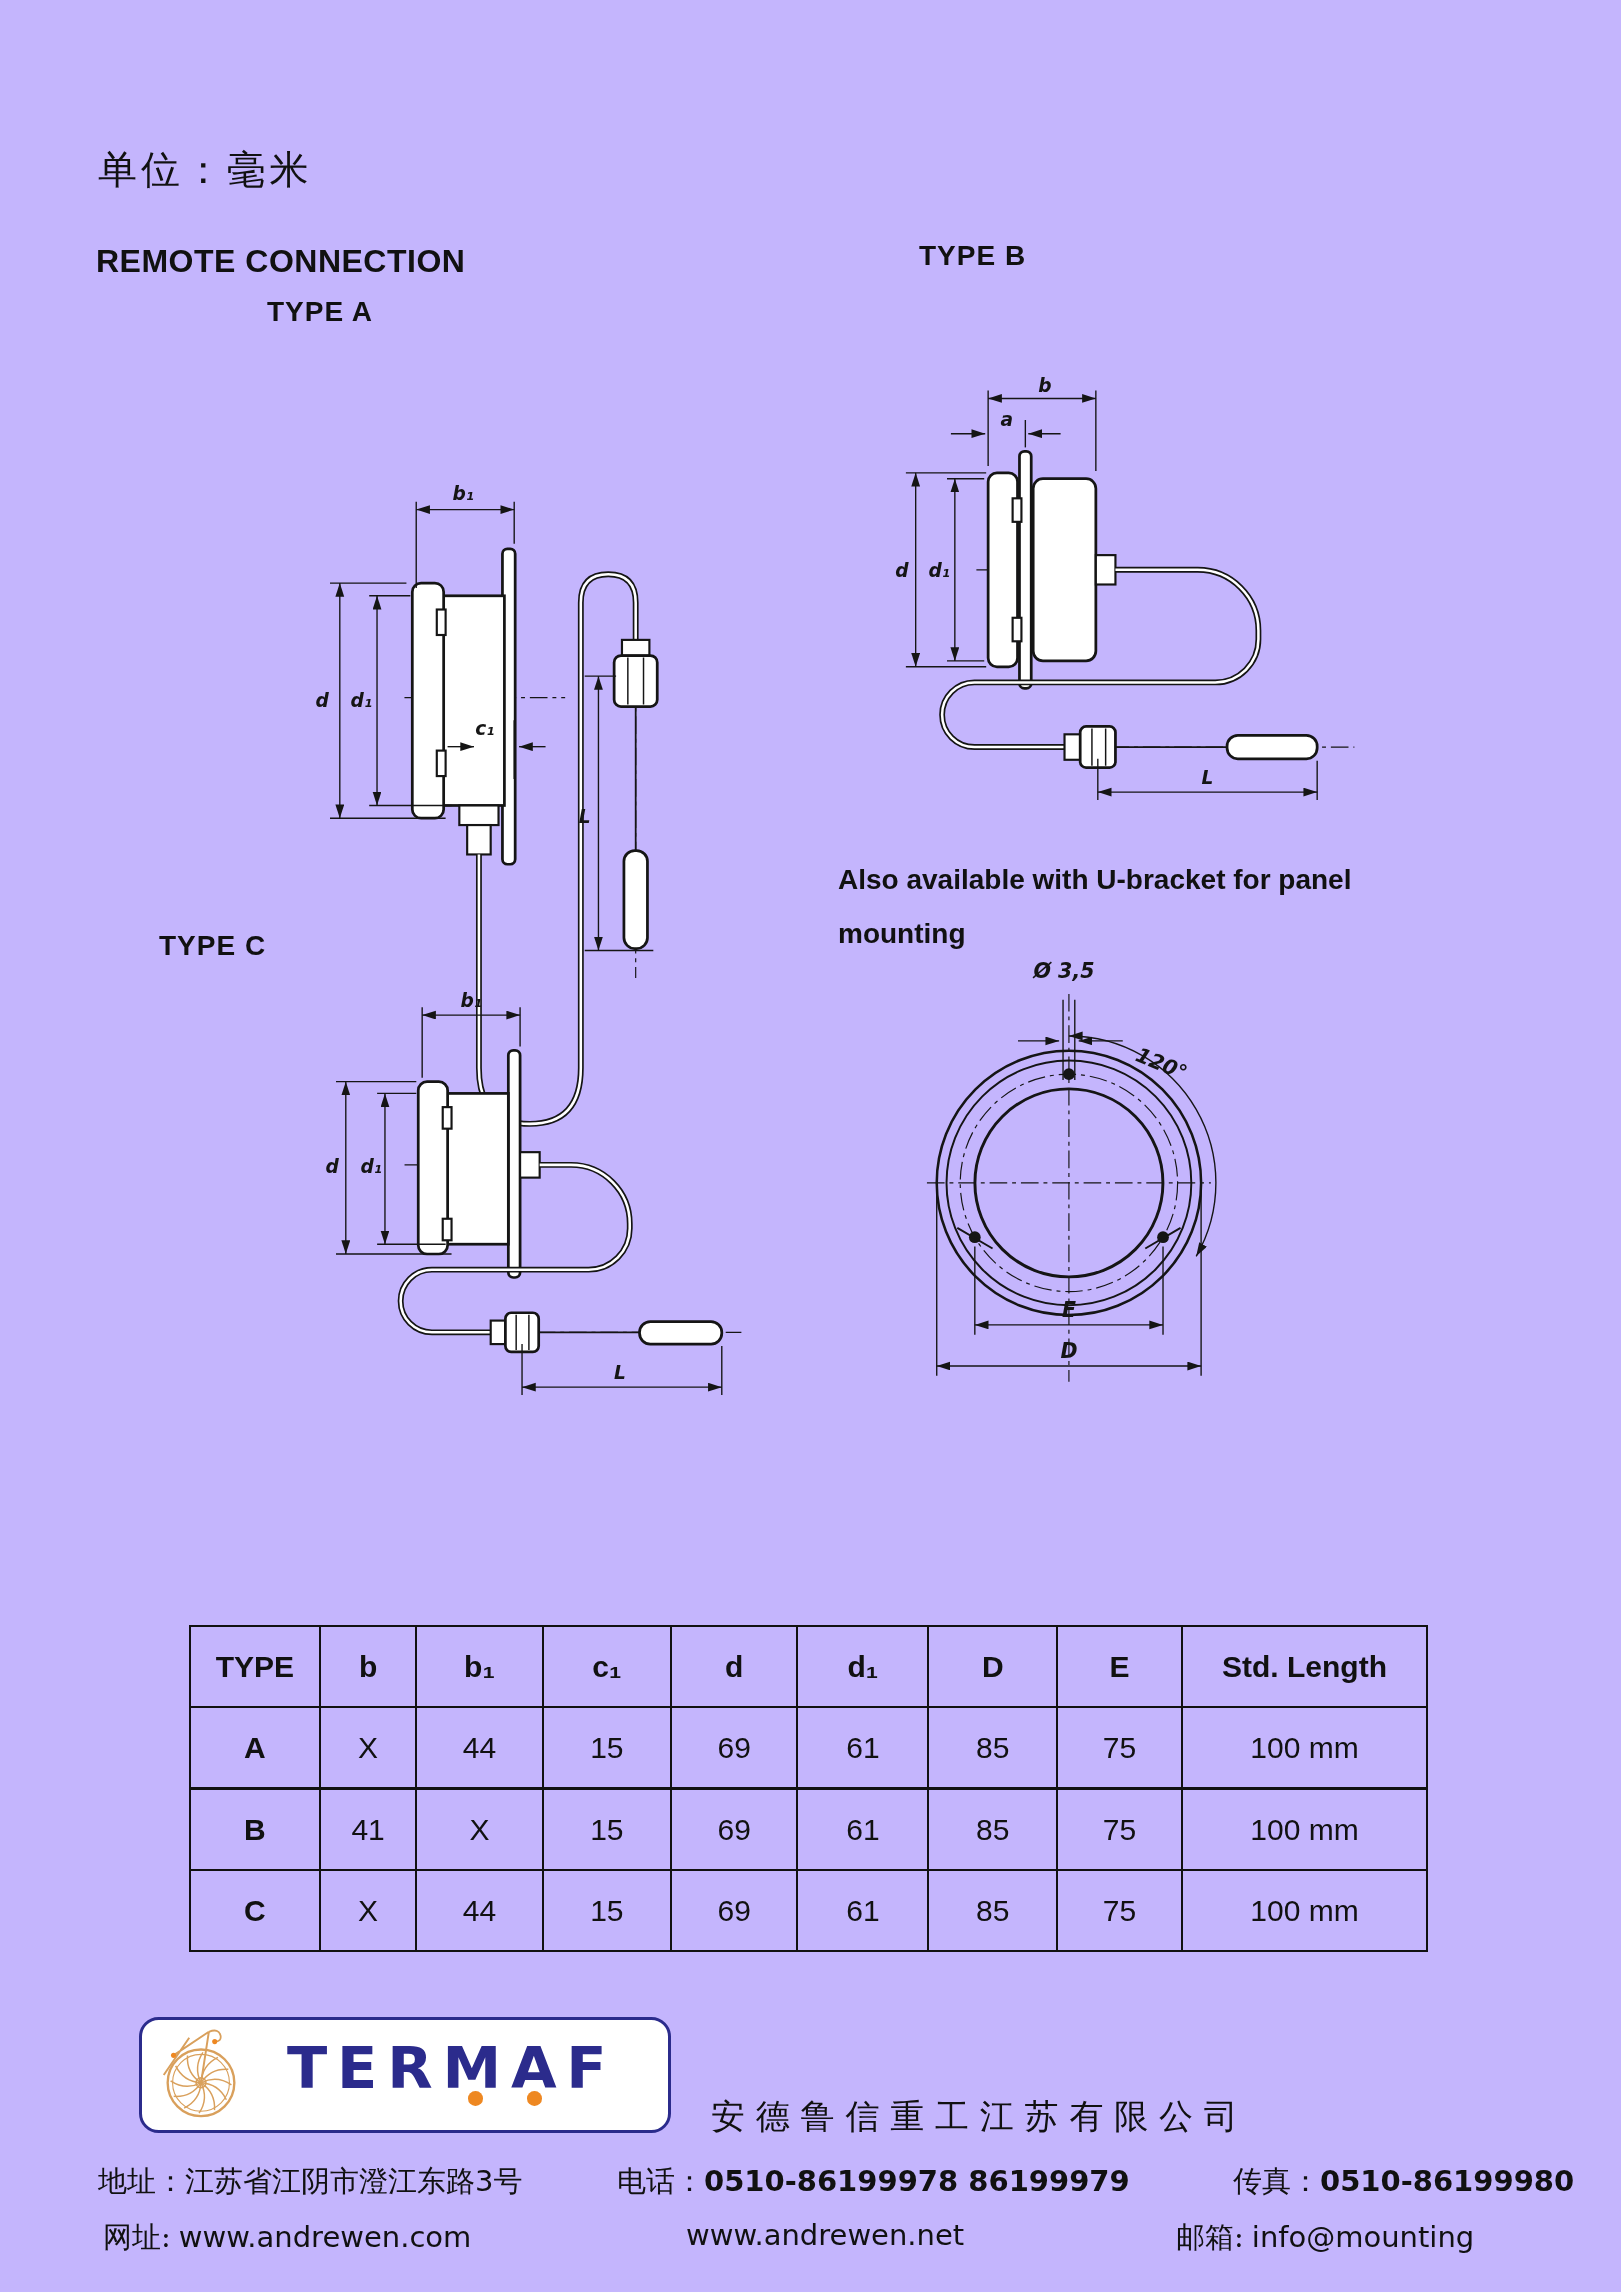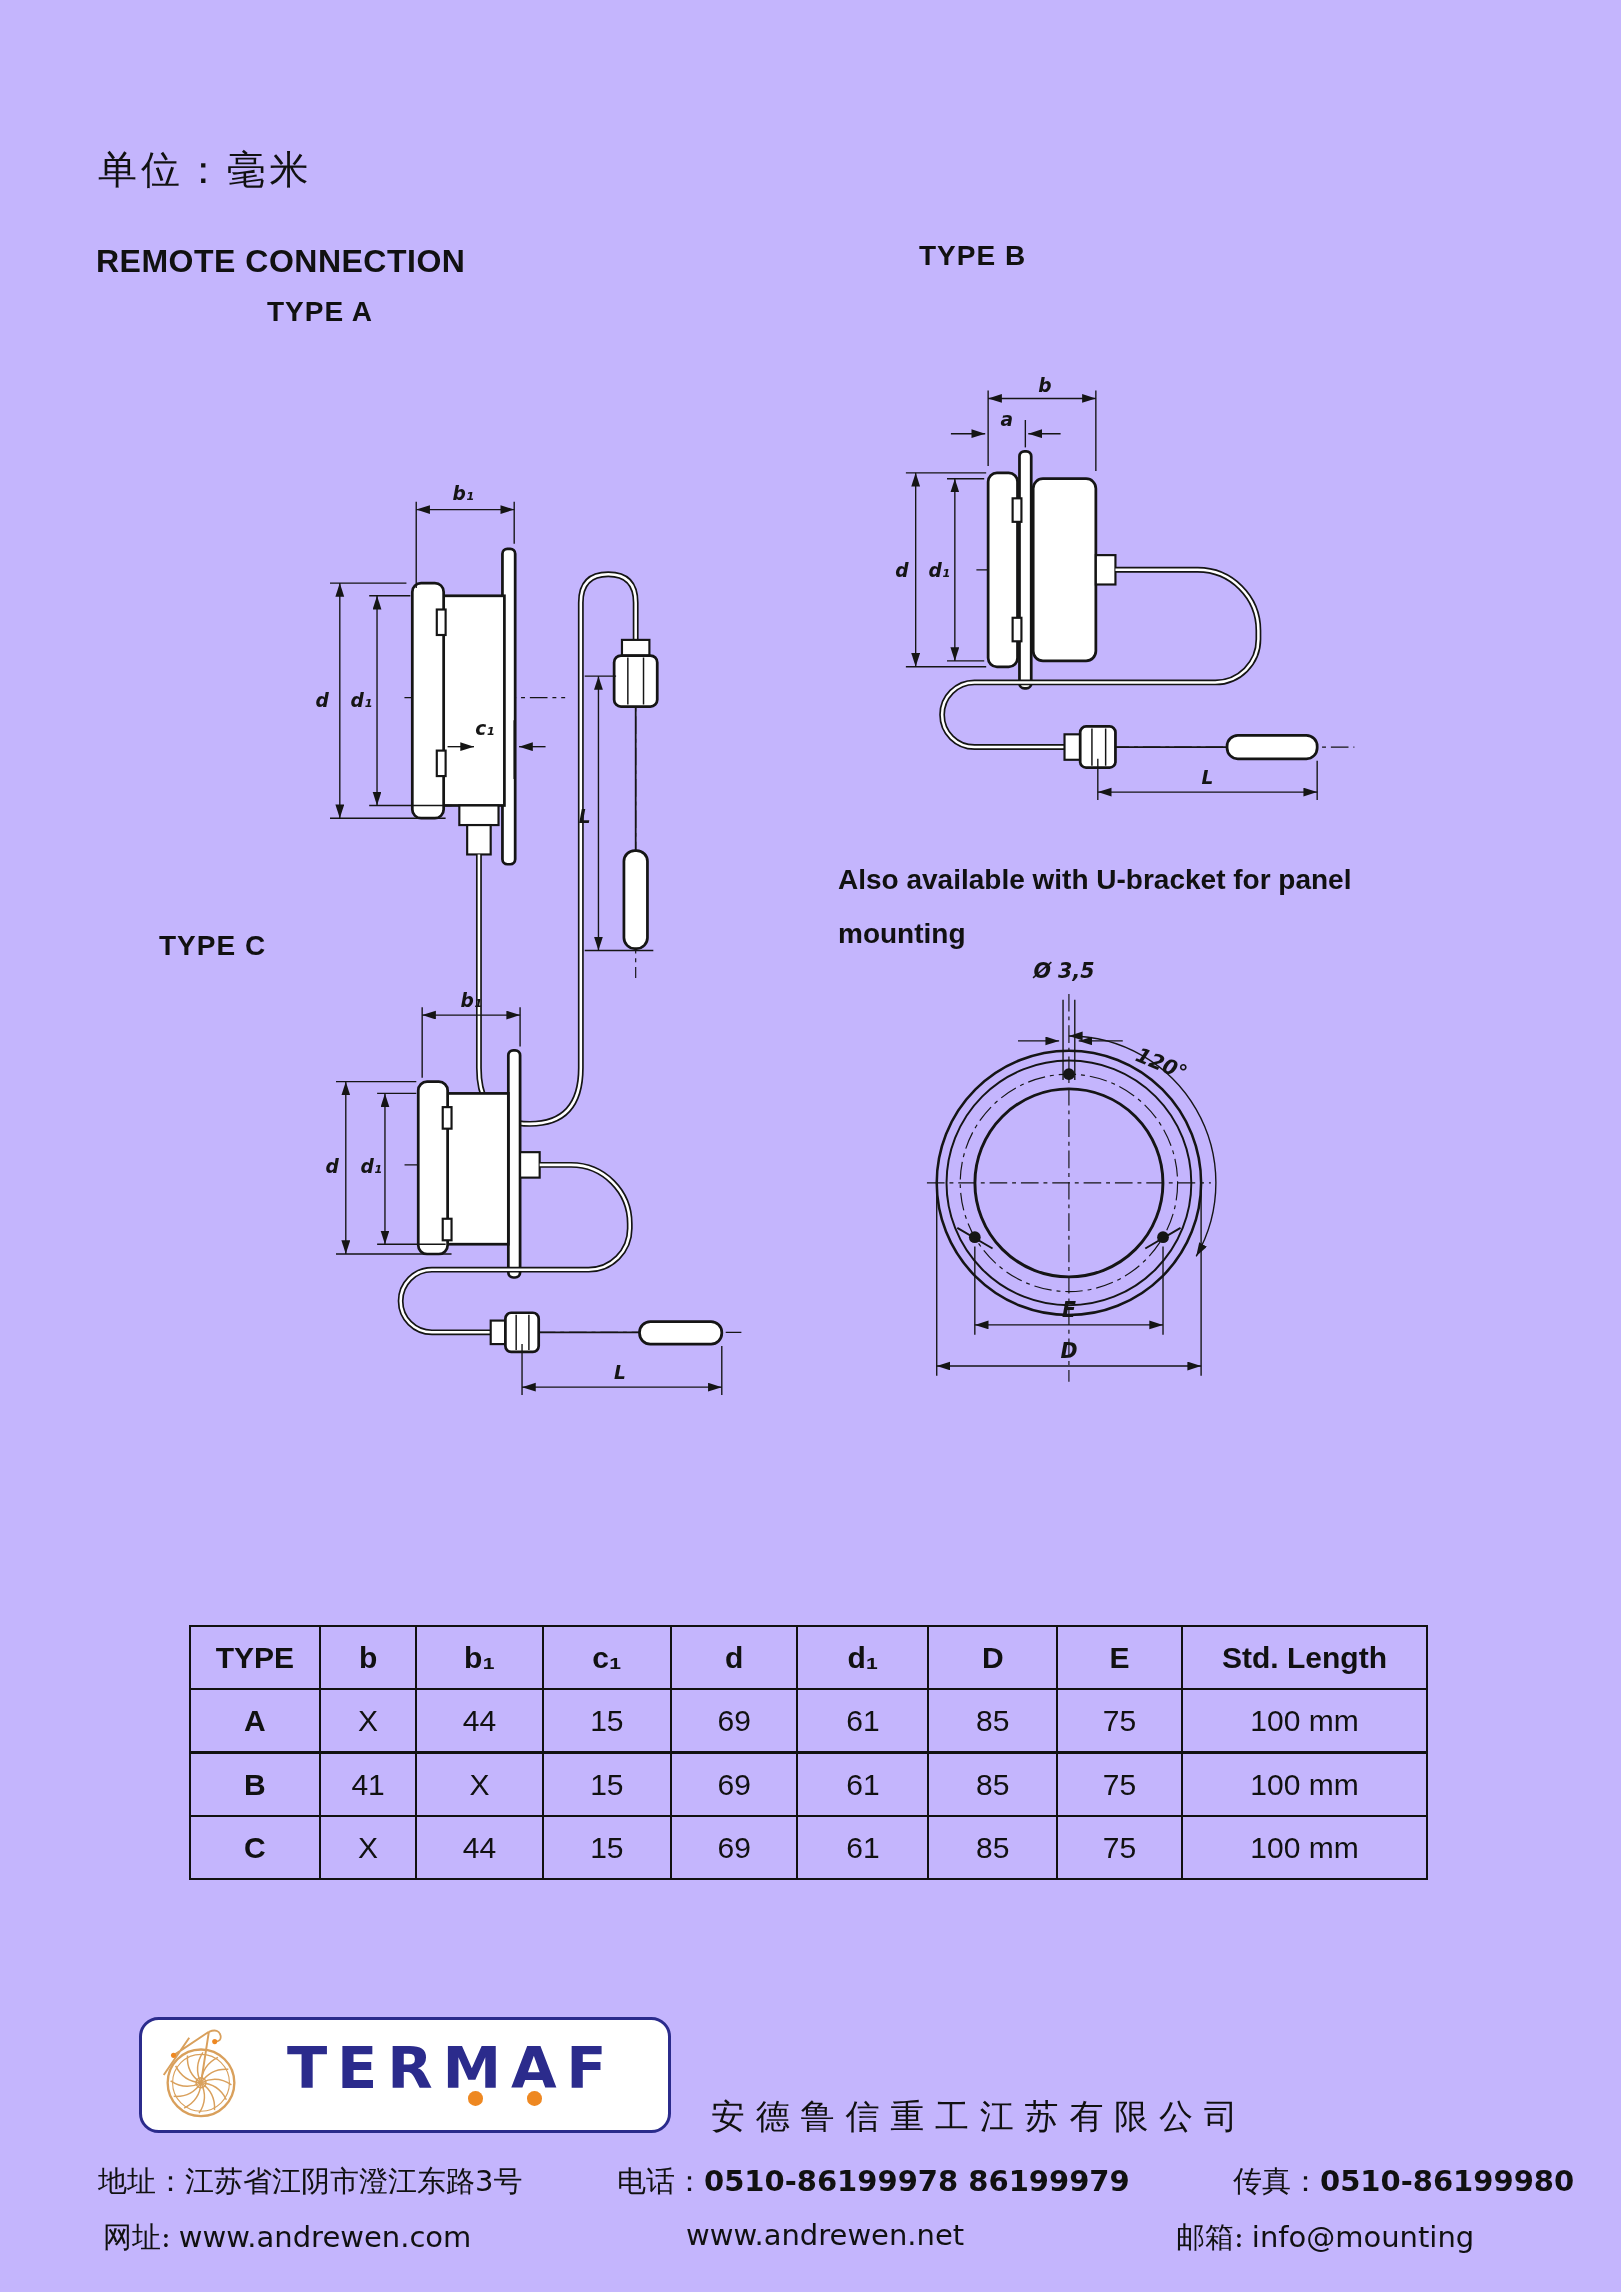"TYPE" .spec-table th,.spec-table td { padding: 0 -> 9px }
